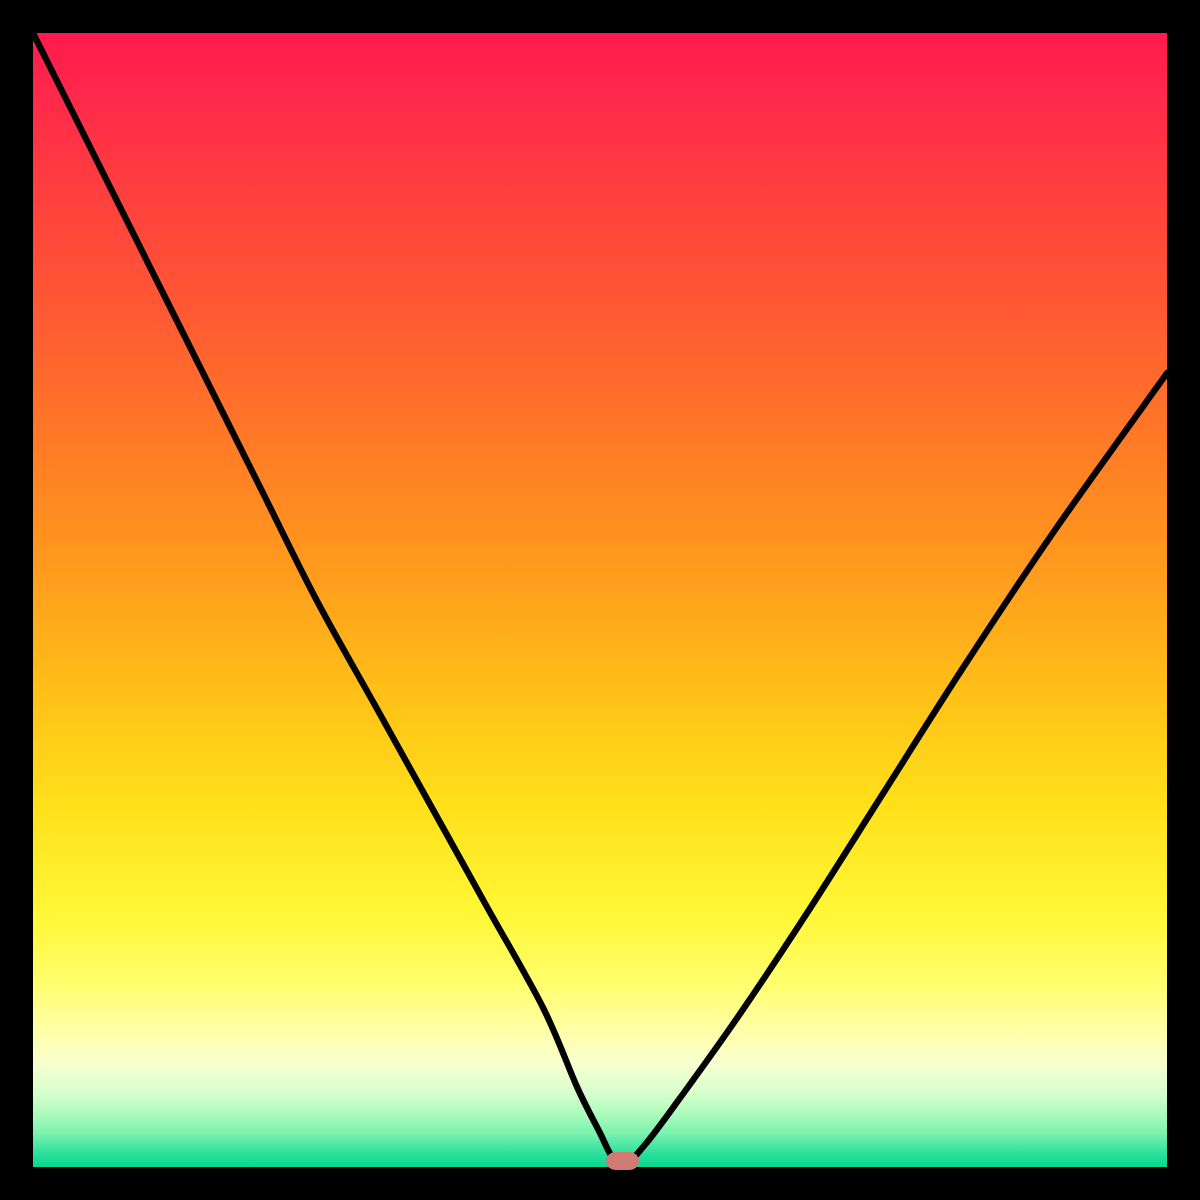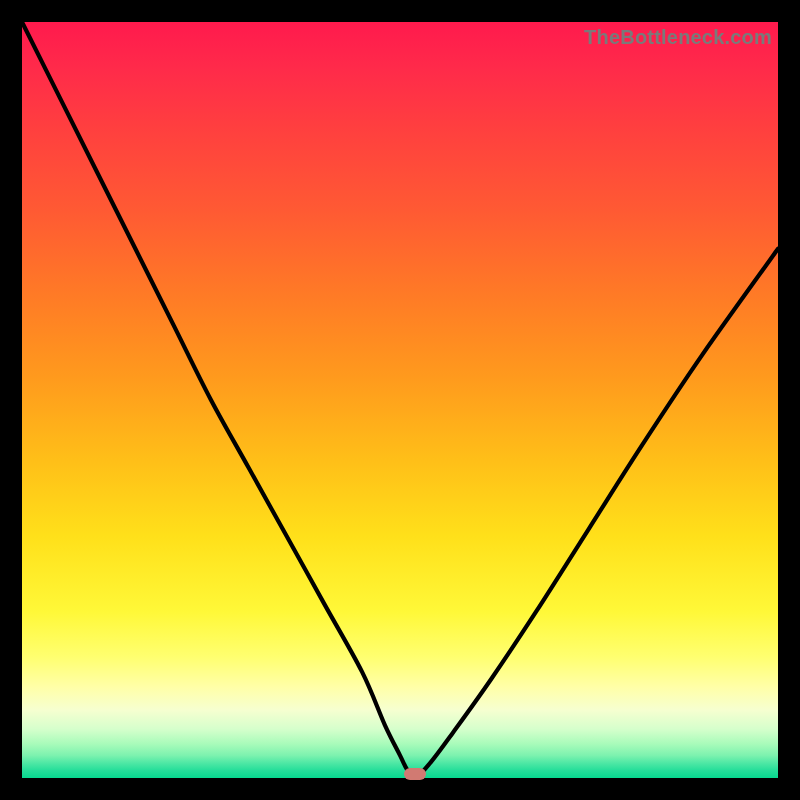"TheBottleneck.com" div.watermark { html: <div>TheBottleneck.com</div> -> none }
